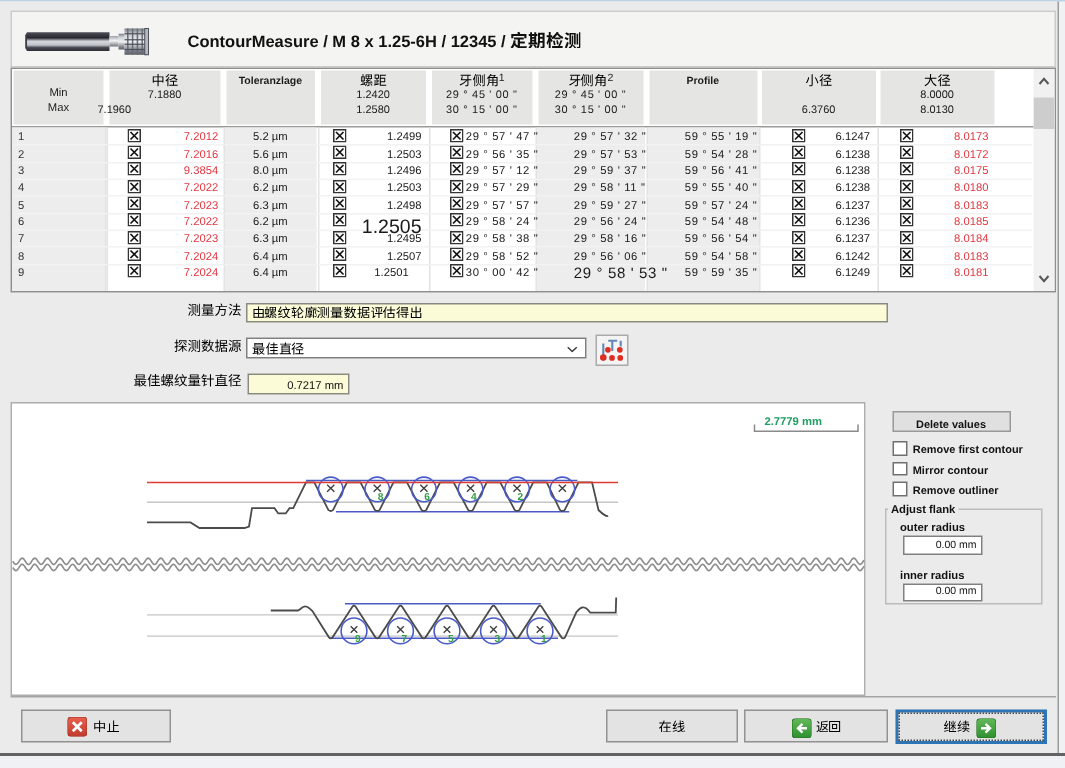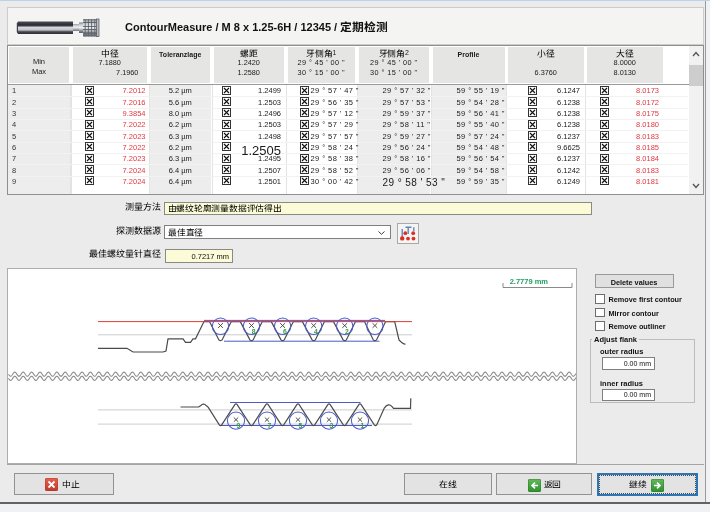"7.1960" div.abs { left: 89px -> 65px; text-align: center -> left }
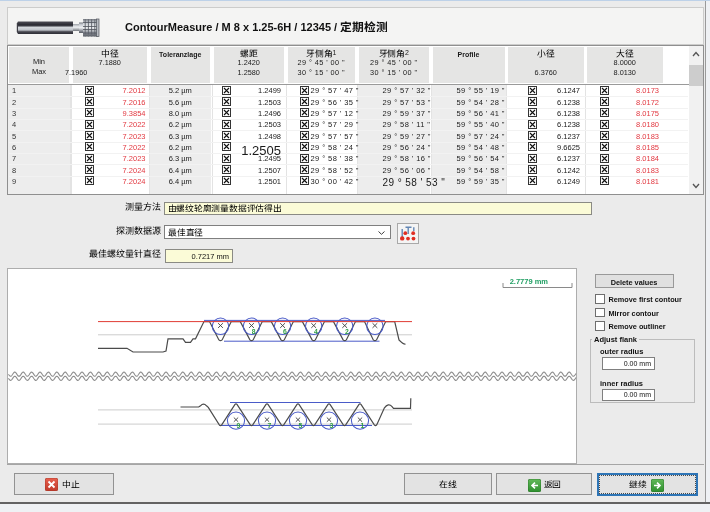"9.6625" div.abs { text: 9.6625 -> 6.1236 }
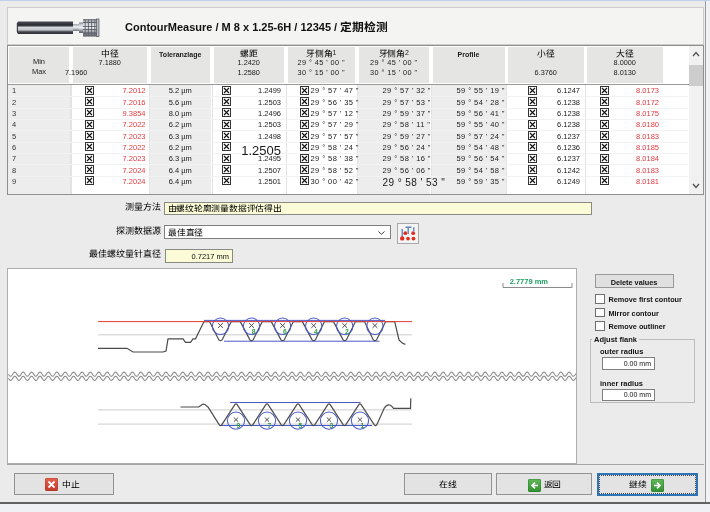"1.2501" div.abs { text-align: right -> center }
